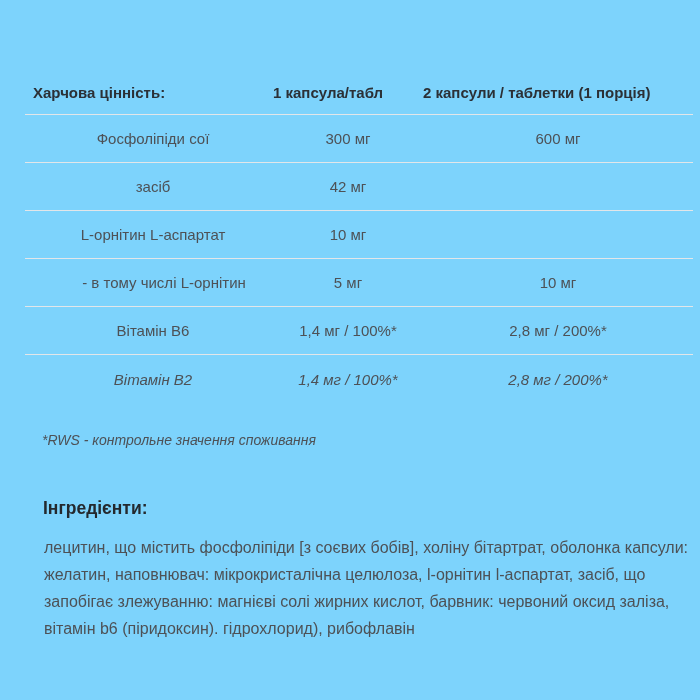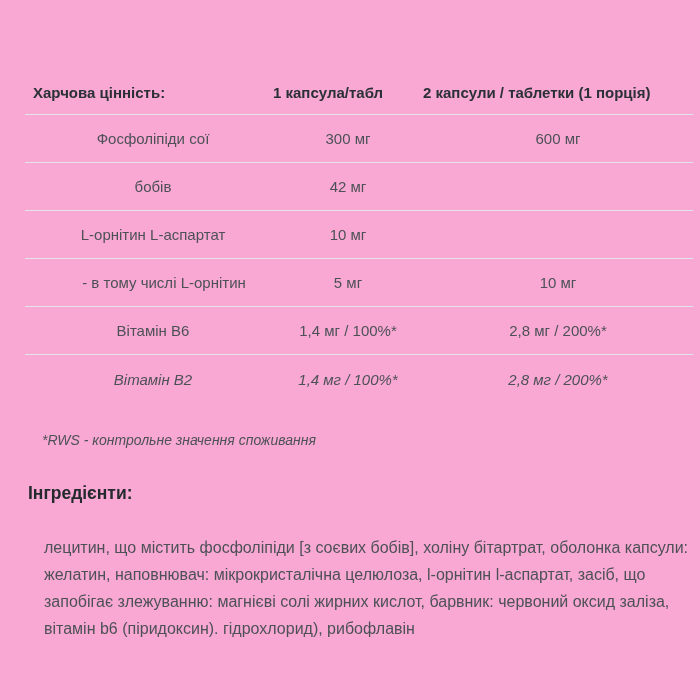"Харчова цінність:" .page { background: #f9a8d4 -> #7dd3fc }
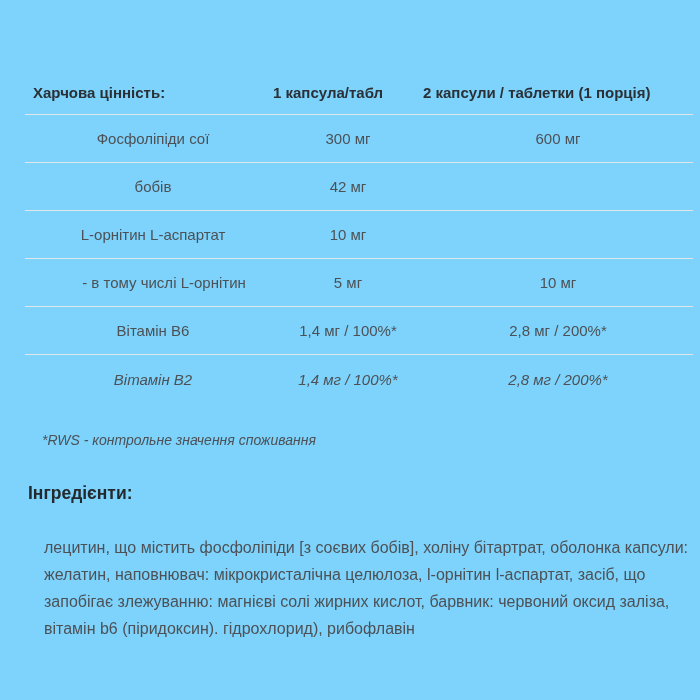"бобів" div.cell { text: бобів -> засіб }
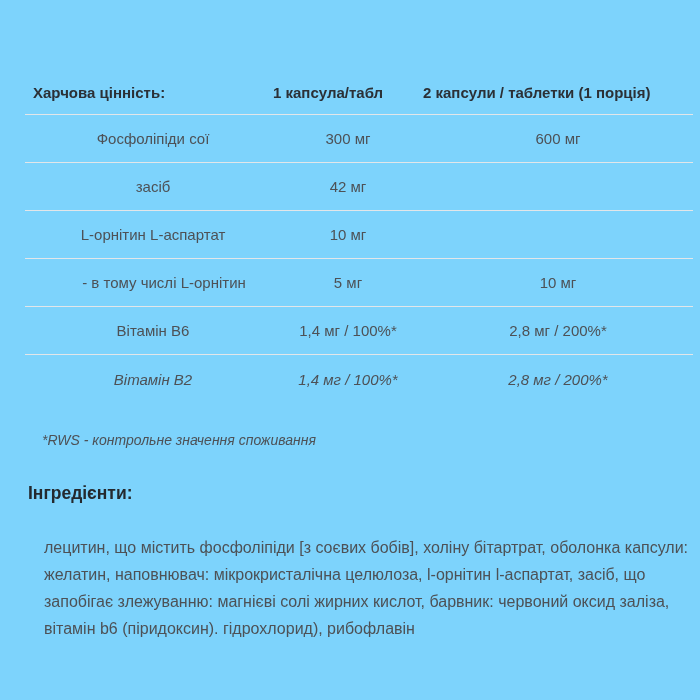"Інгредієнти:" .ingredients-heading { margin: 0 -> 15px }
